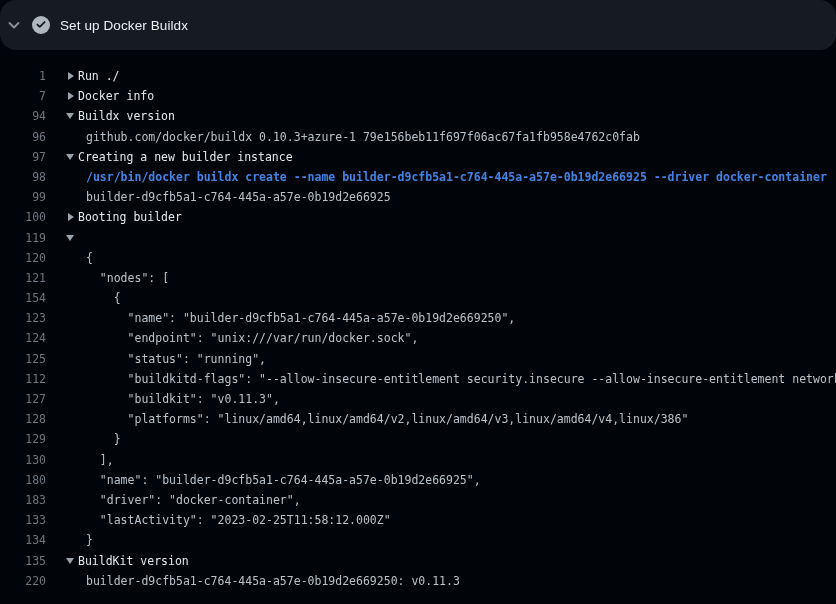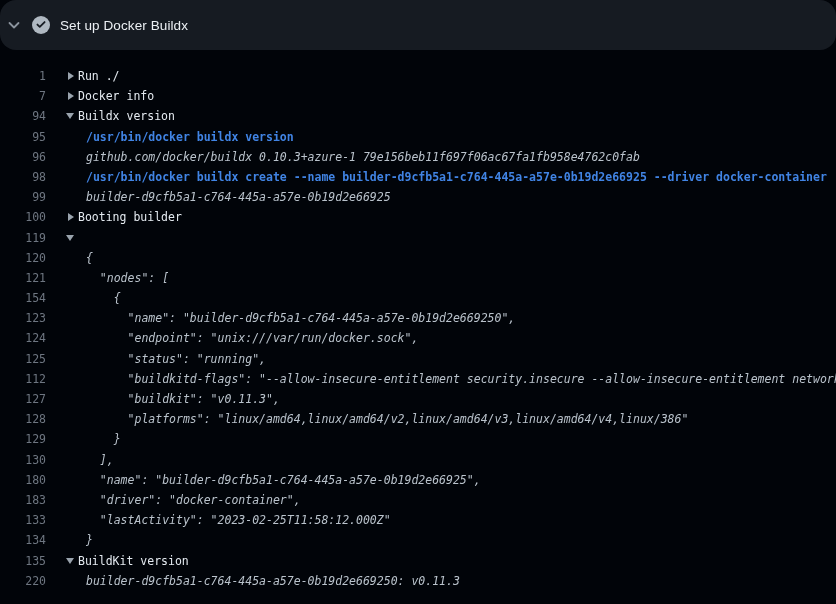"95" div.row { html: <div><span>95</span><span></span><span>/usr/bin/docker buildx version</span></div> -> none }
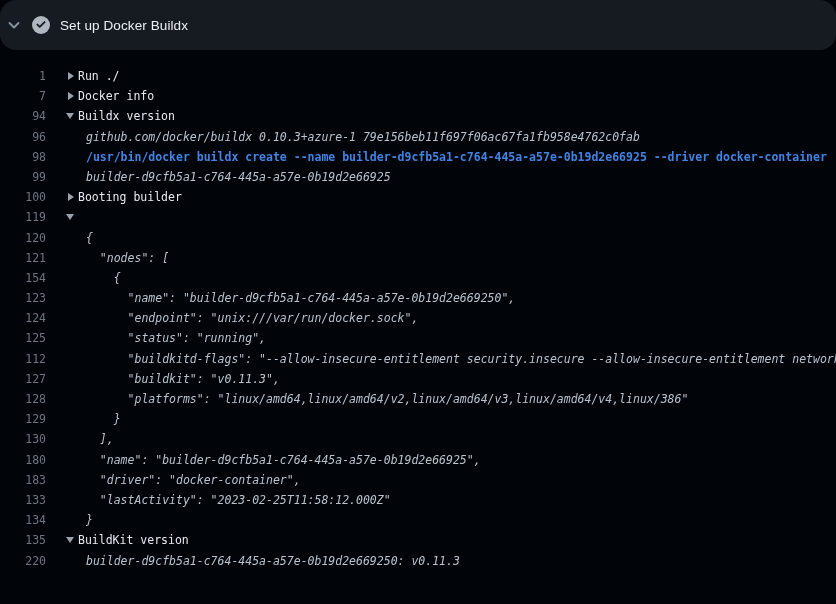"github.com/docker/buildx 0.10.3+azure-1" .row.output .txt { font-style: italic -> none }
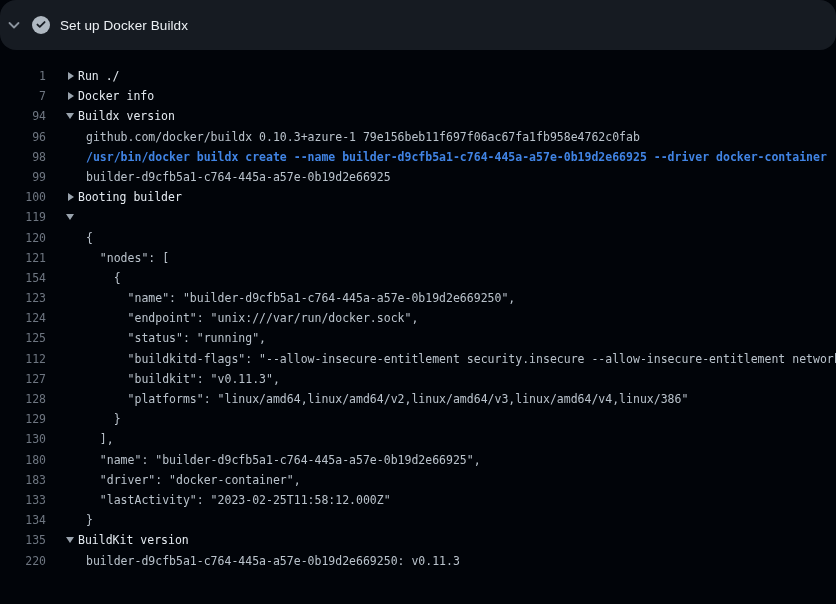"97" div.row { html: none -> <div><span>97</span><span><i></i></span><span>Creating a new builder instance</span></div> }
